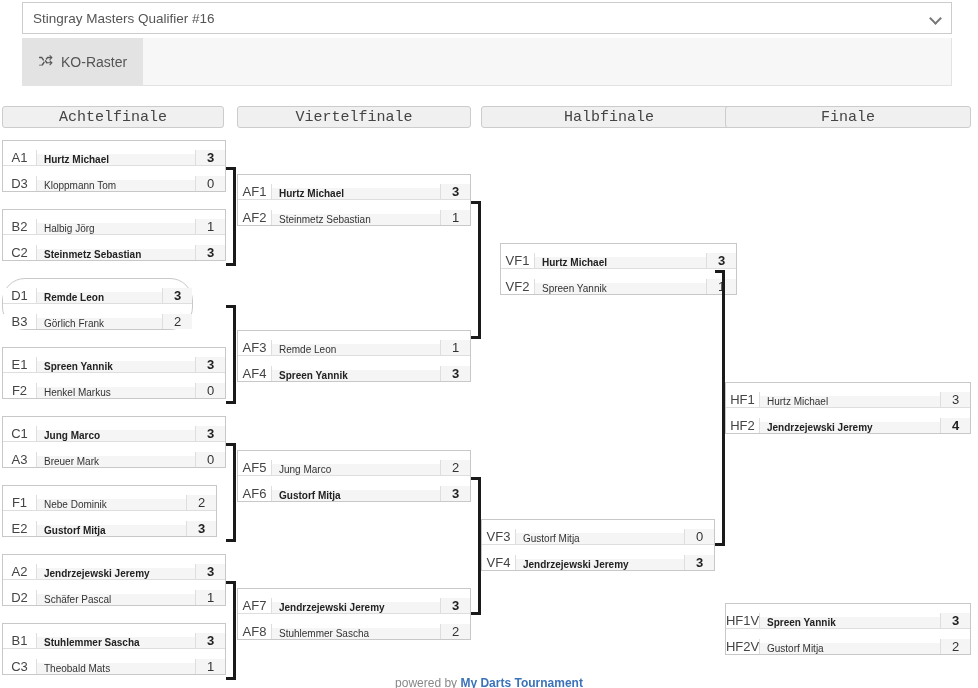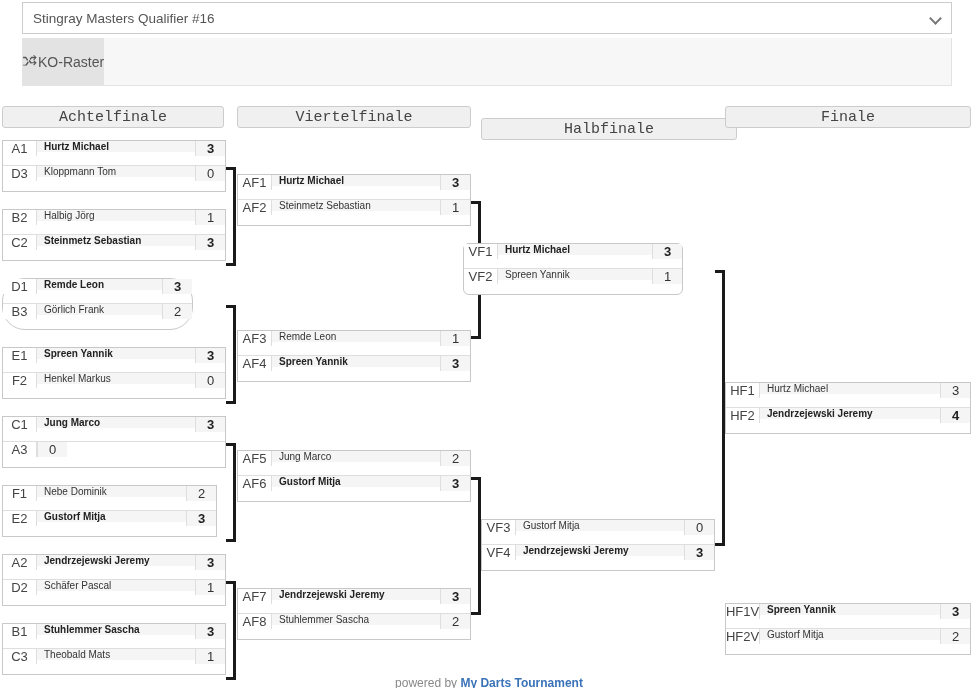"KO-Raster" .tab { gap: none -> 7px; padding: 0 0 -> 0 16px }
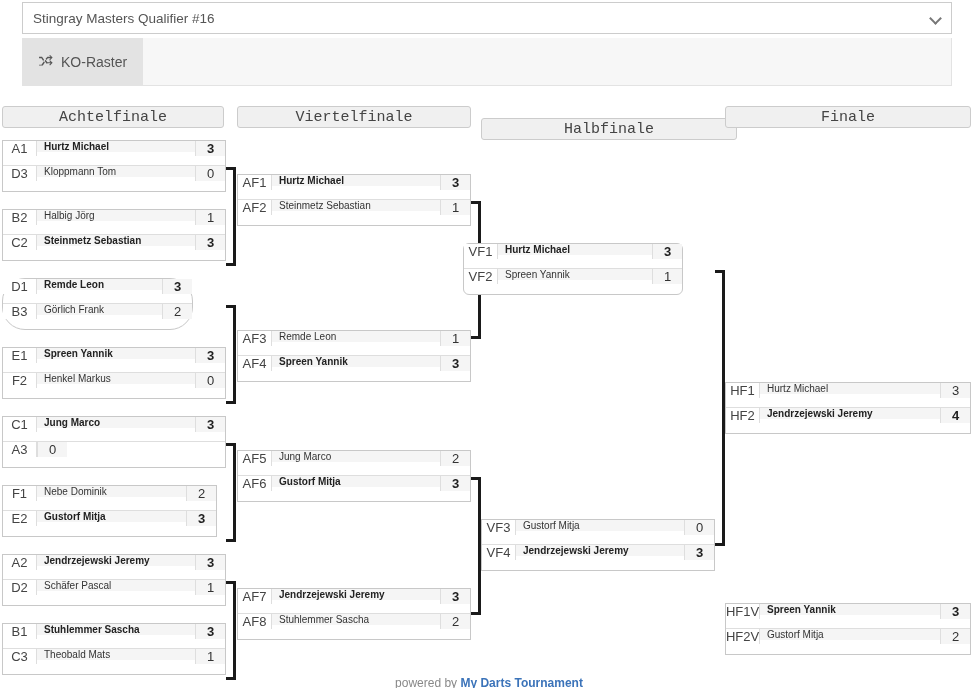"Halbfinale" div.round-header { top: 20px -> 8px }
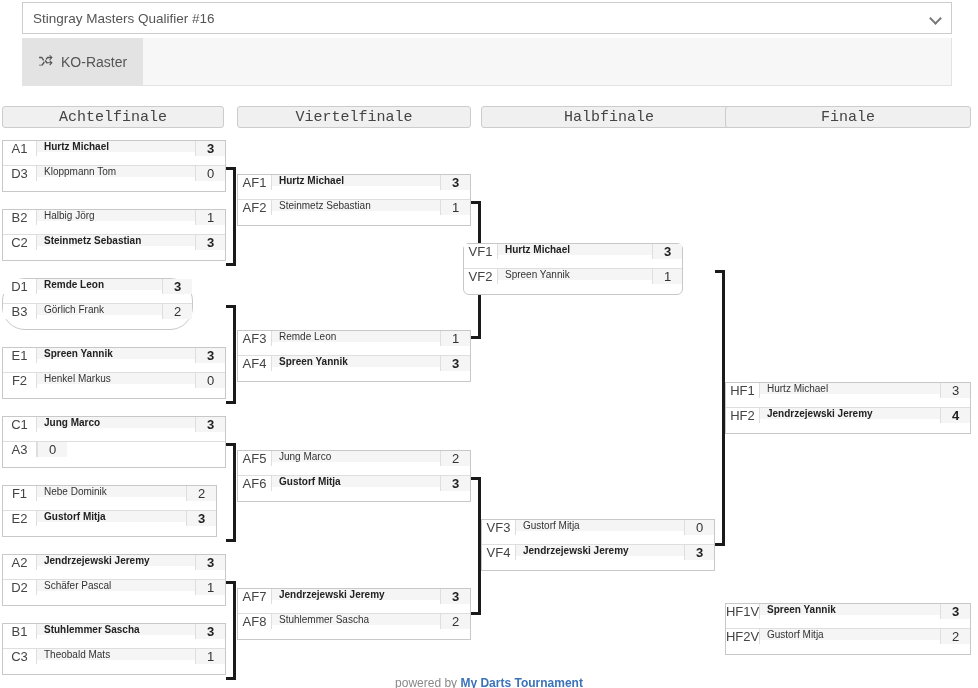"A1" .match .mrow { align-items: flex-start -> flex-end }
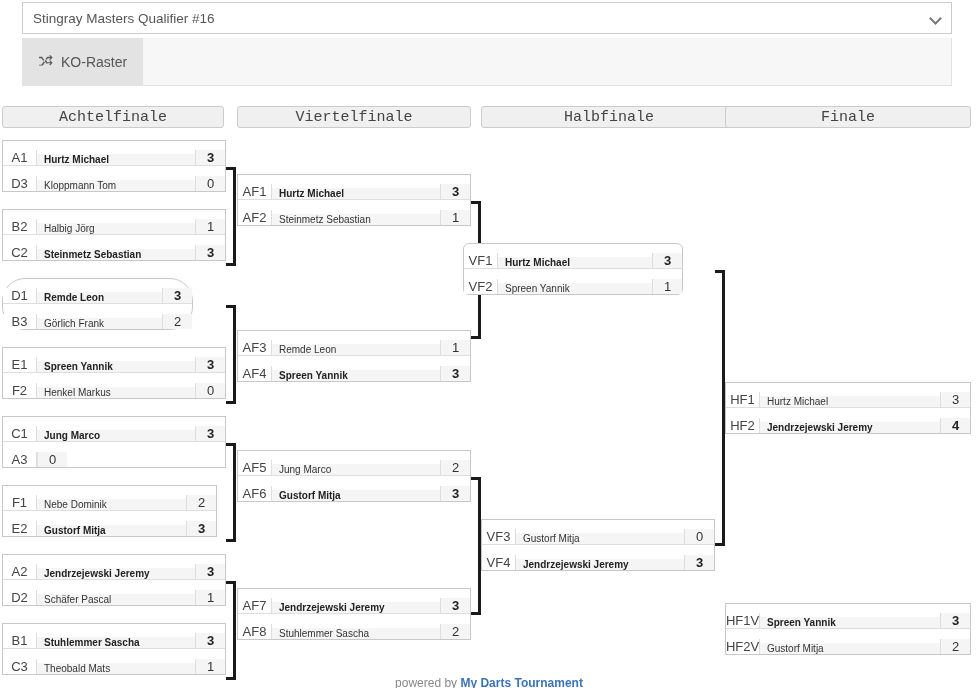"VF1" div.match { border-radius: 6px -> none; left: 463px -> 500px; width: 220px -> 237px }
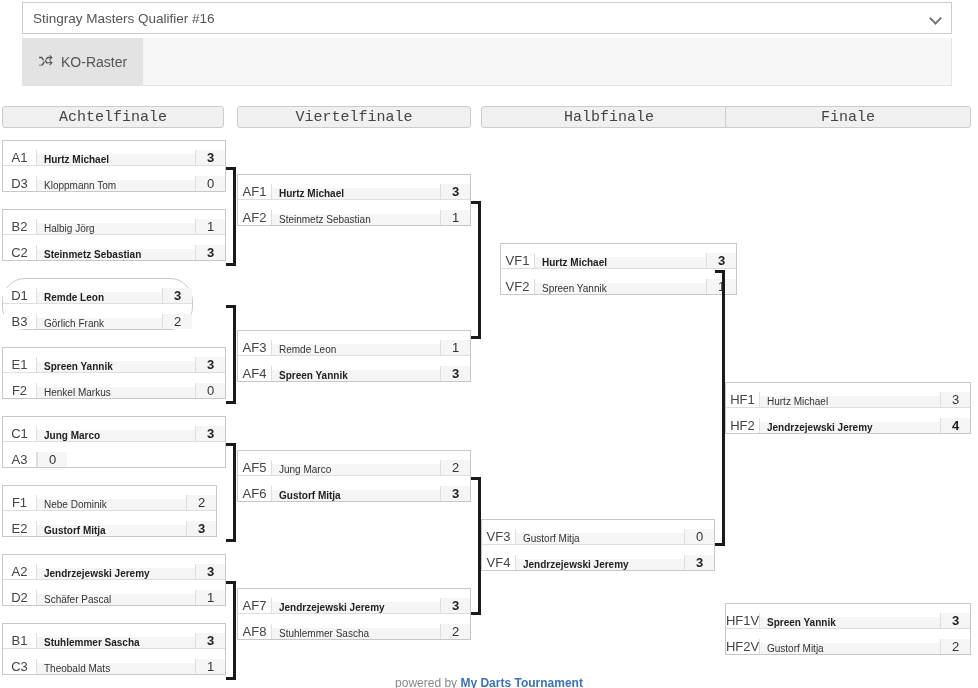"Breuer Mark" div.pname { html: none -> <div>Breuer Mark</div> }
